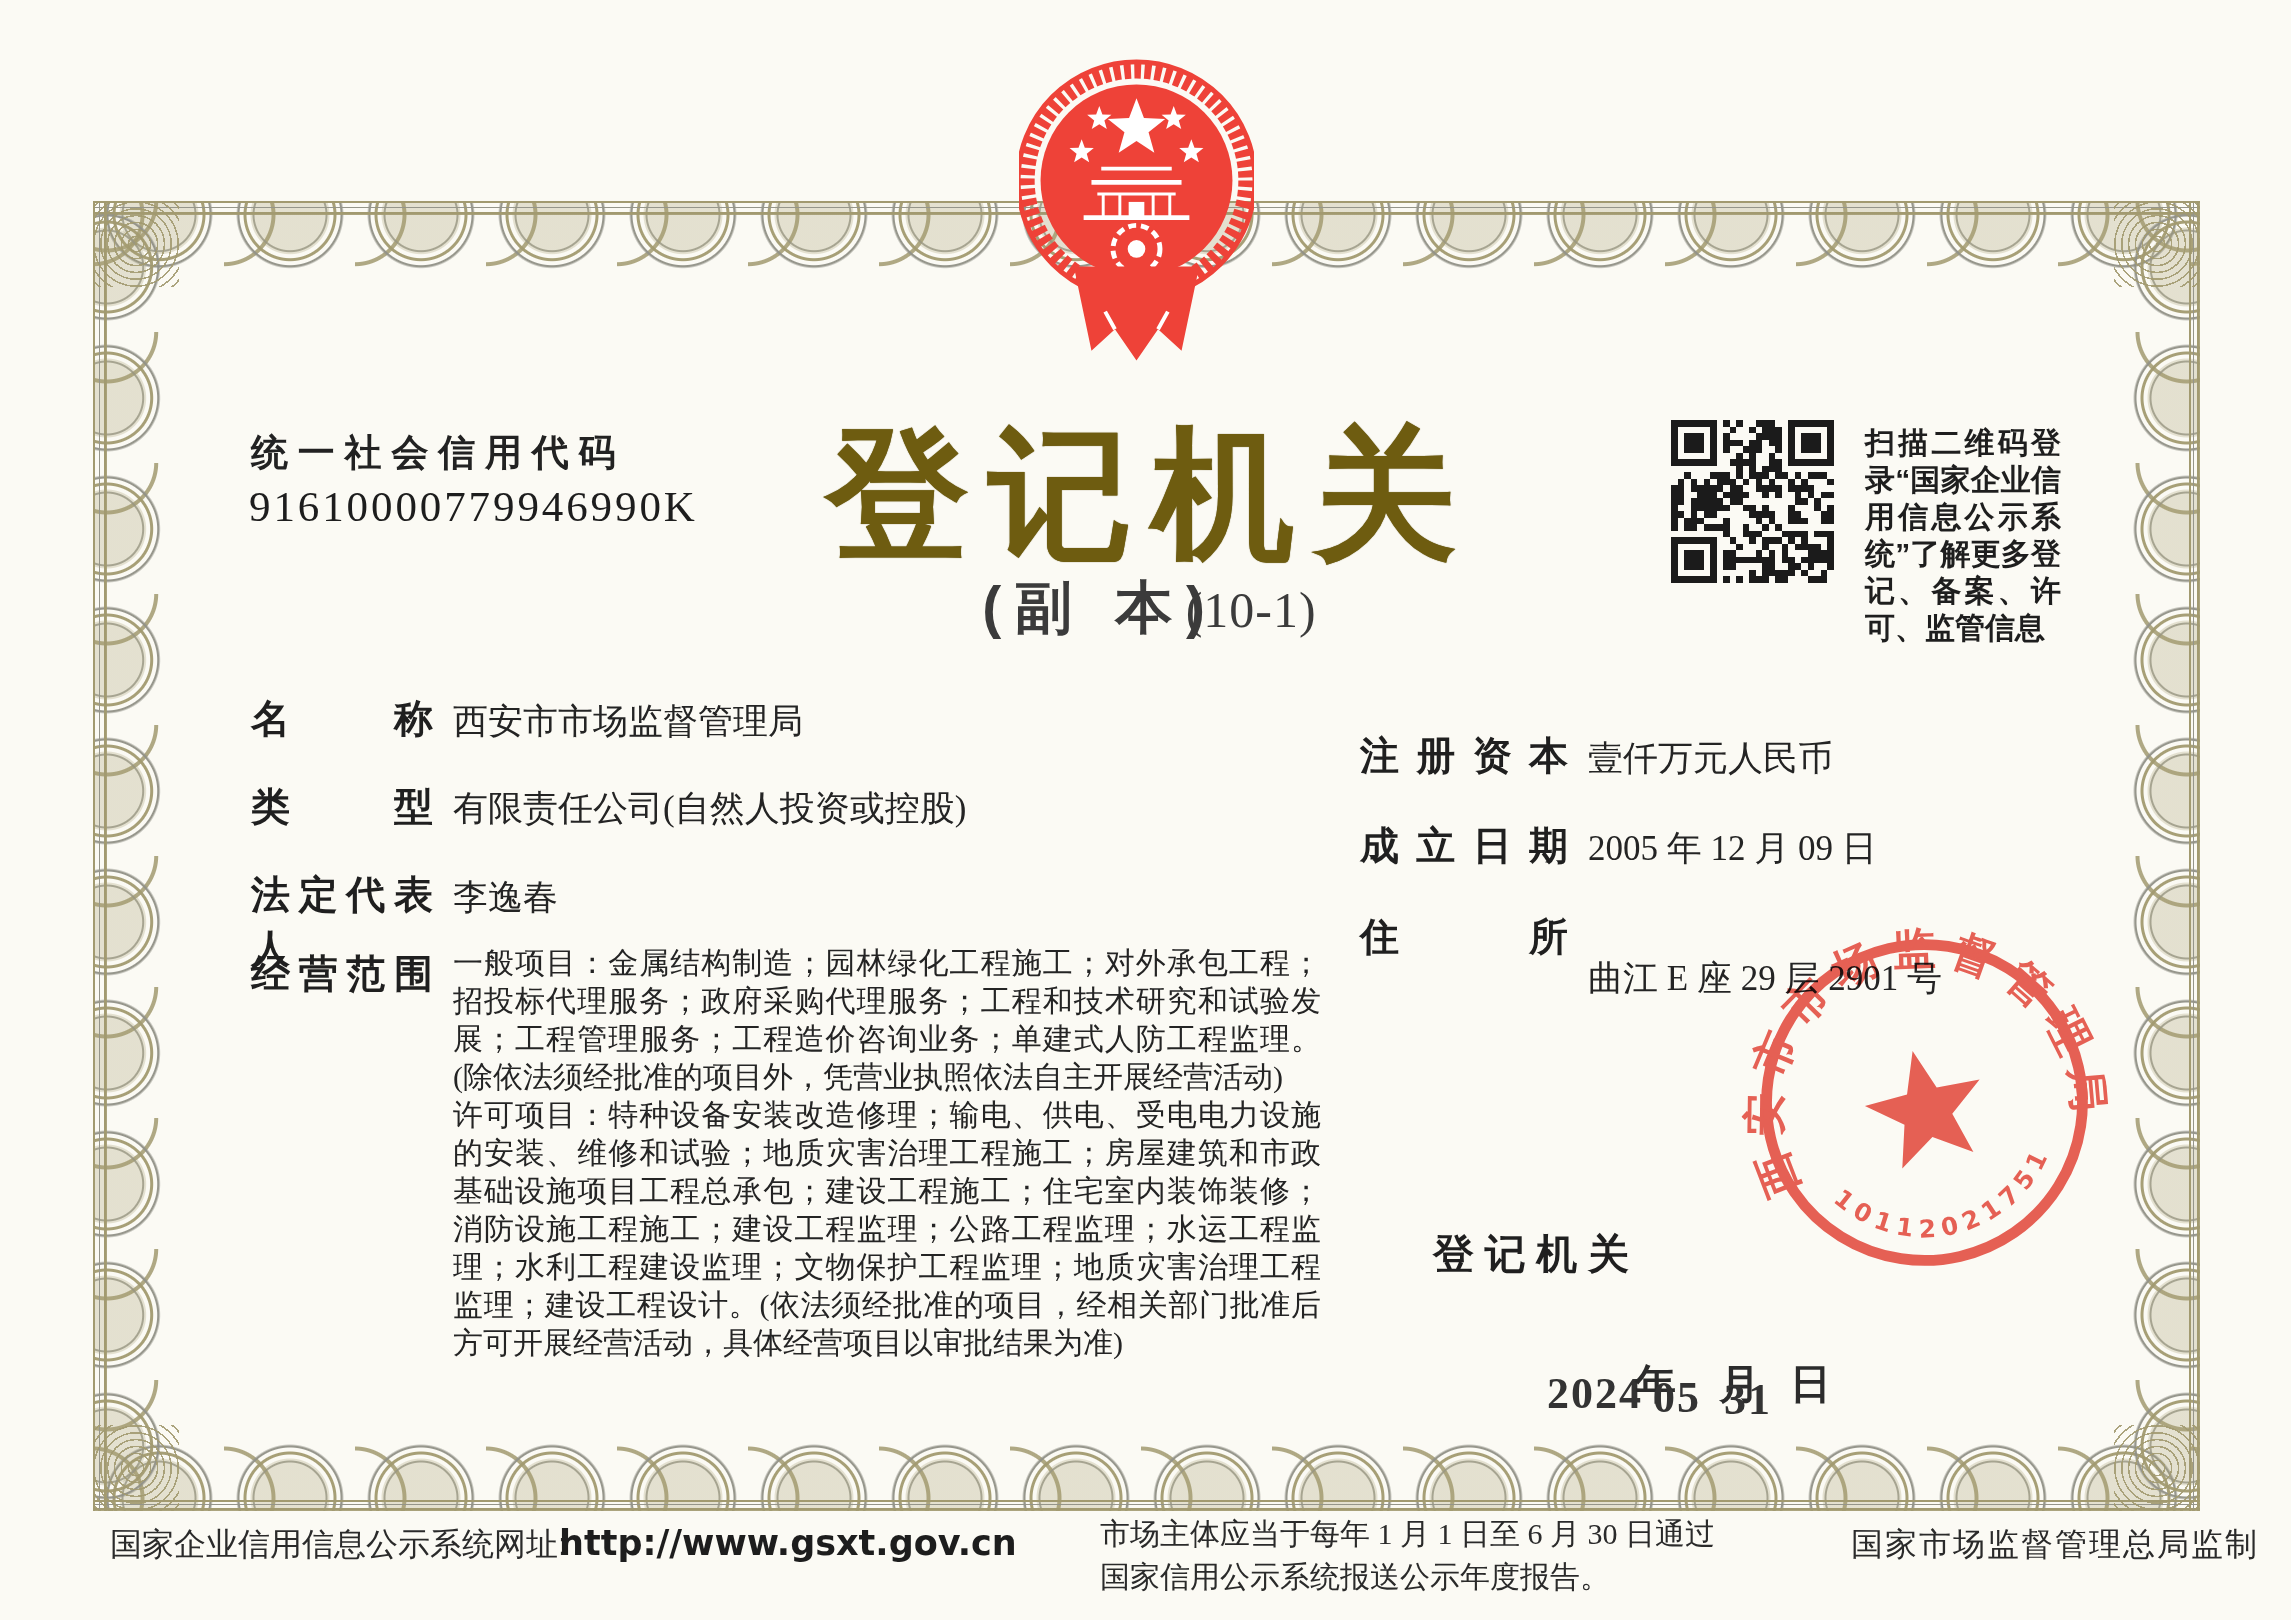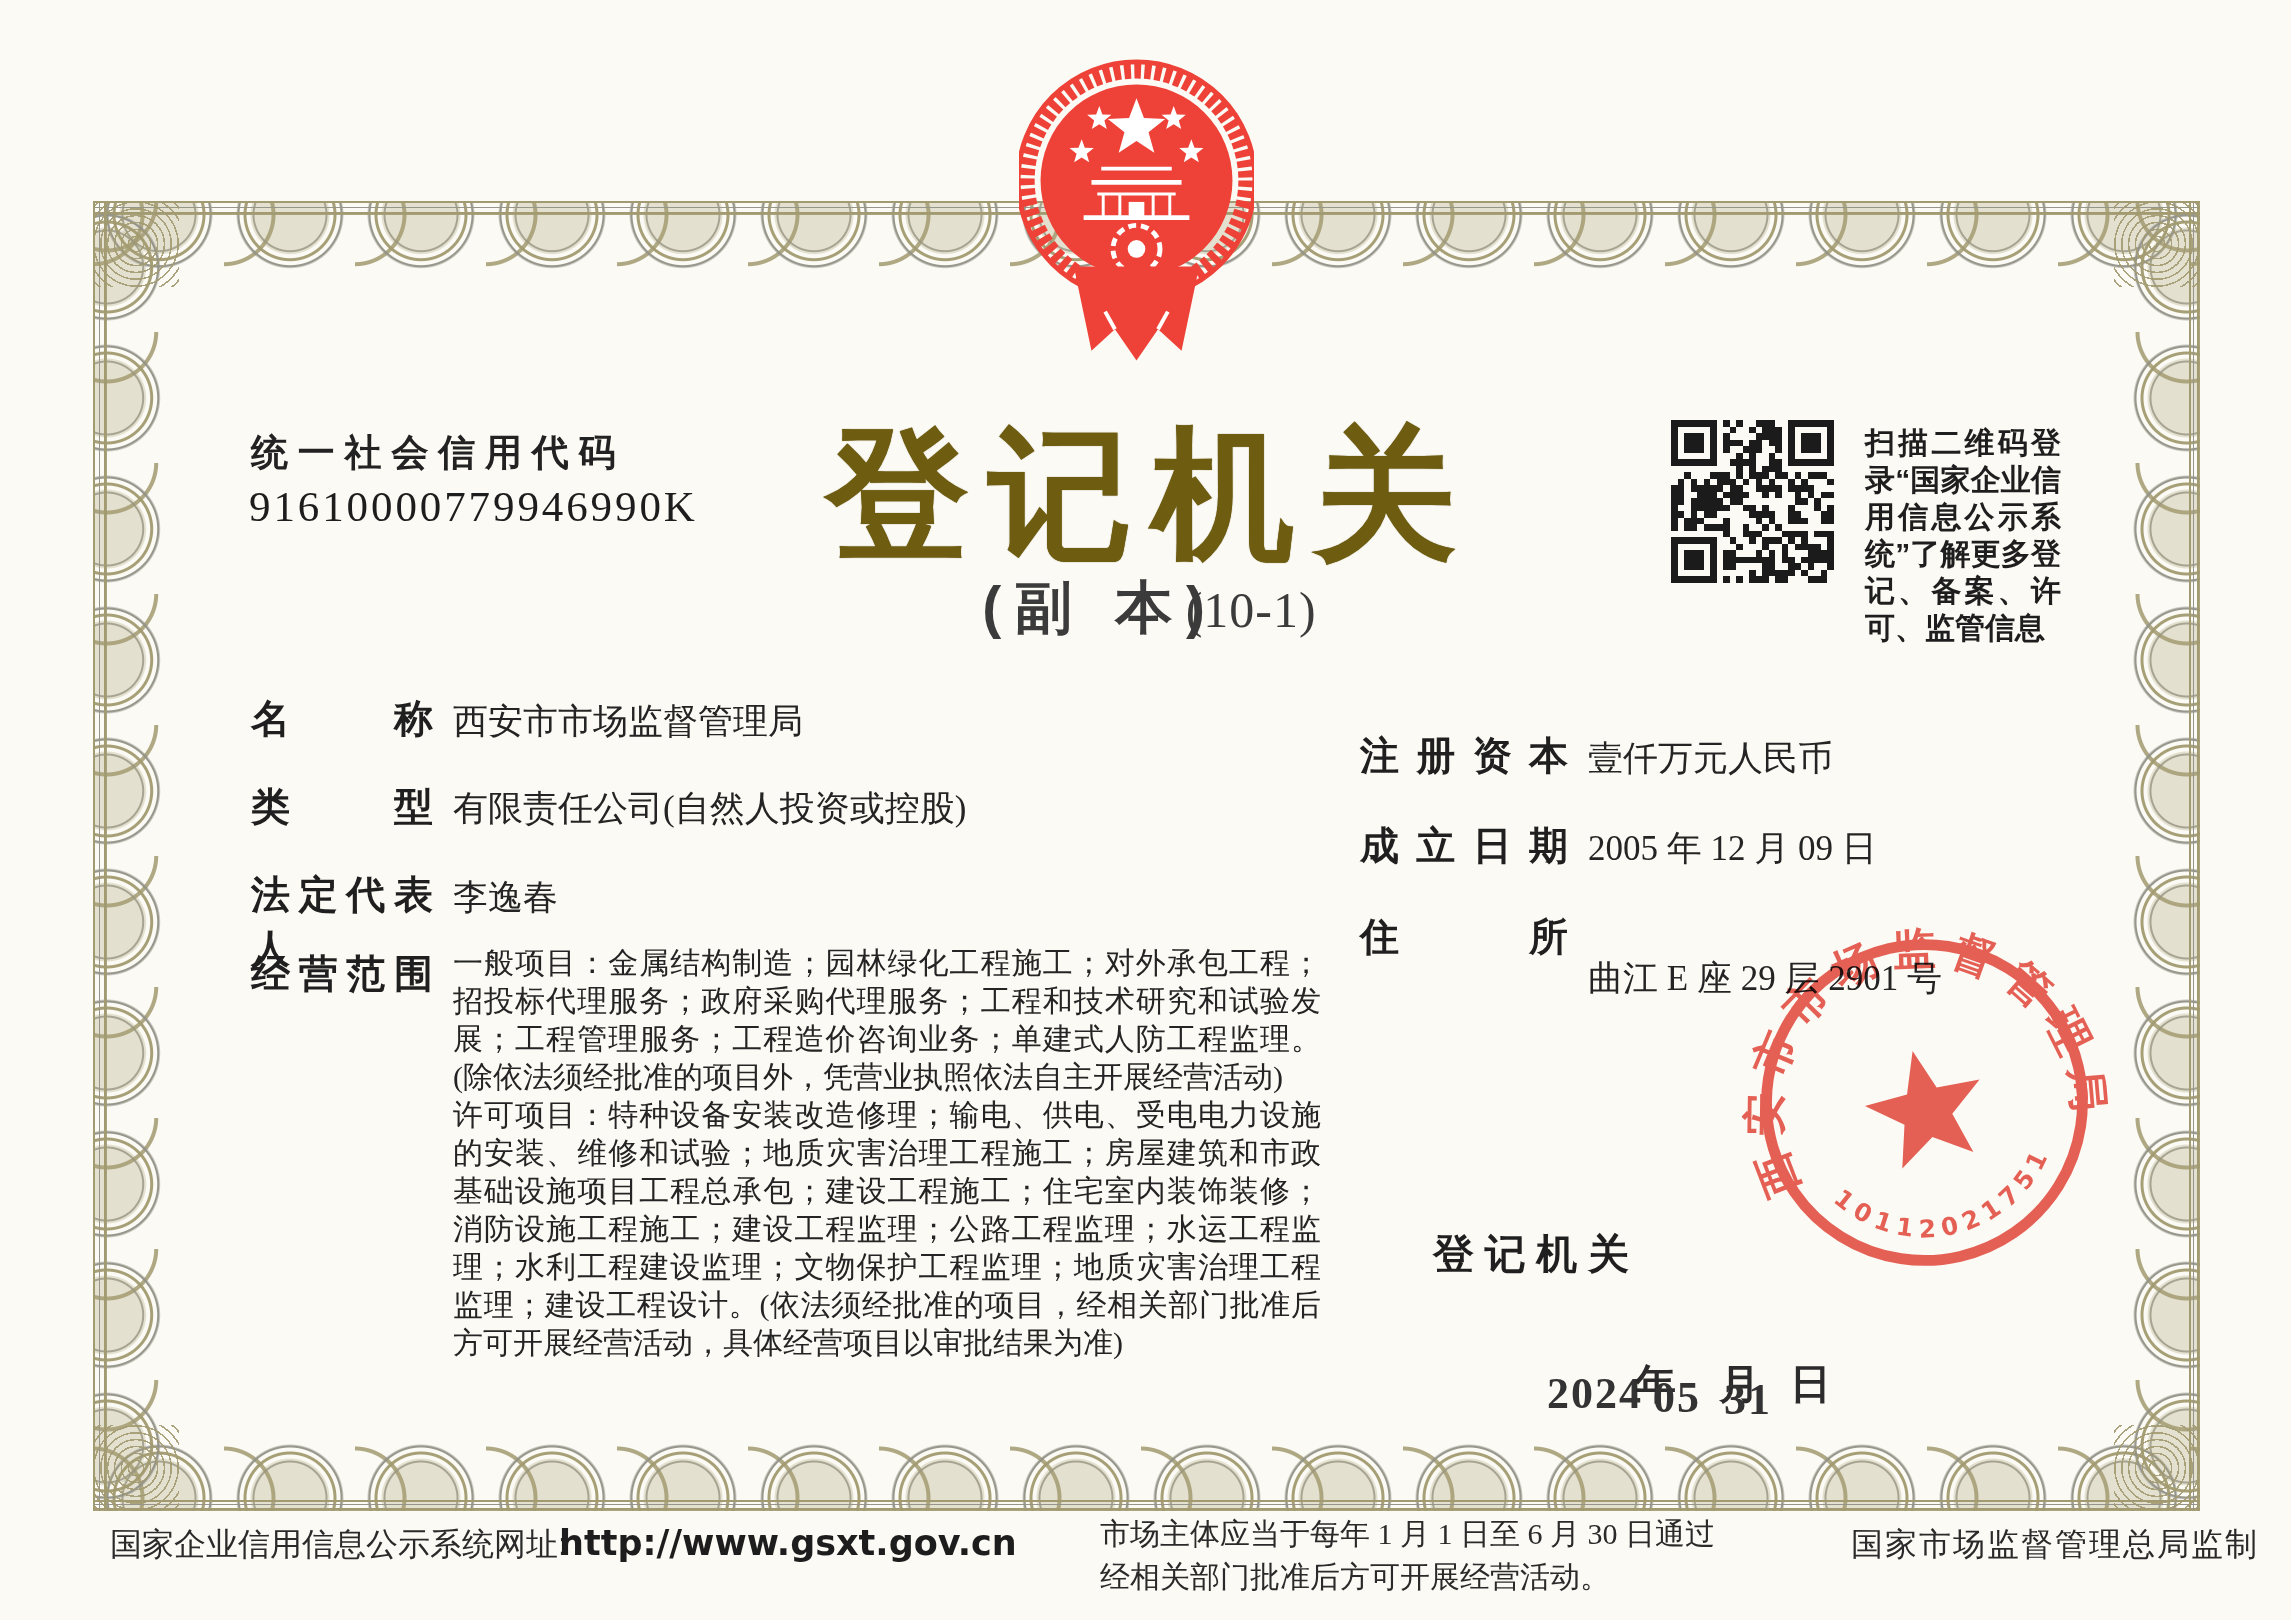"经相关部门批准后方可开展经营活动。" div { text: 经相关部门批准后方可开展经营活动 -> 国家信用公示系统报送公示年度报告 }
